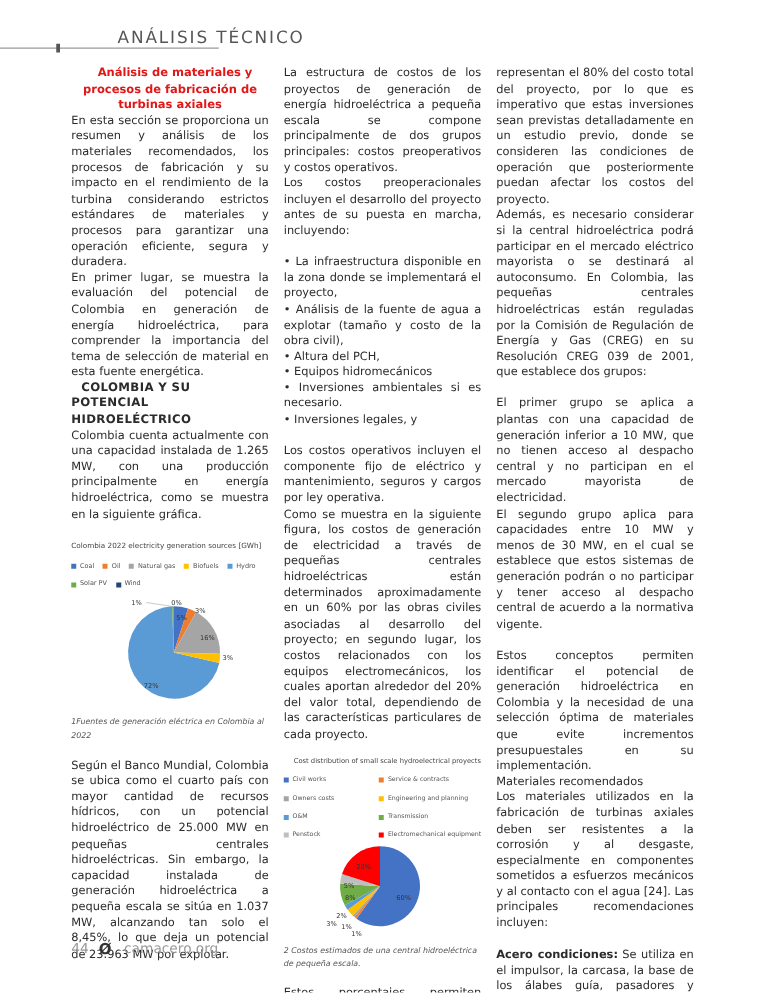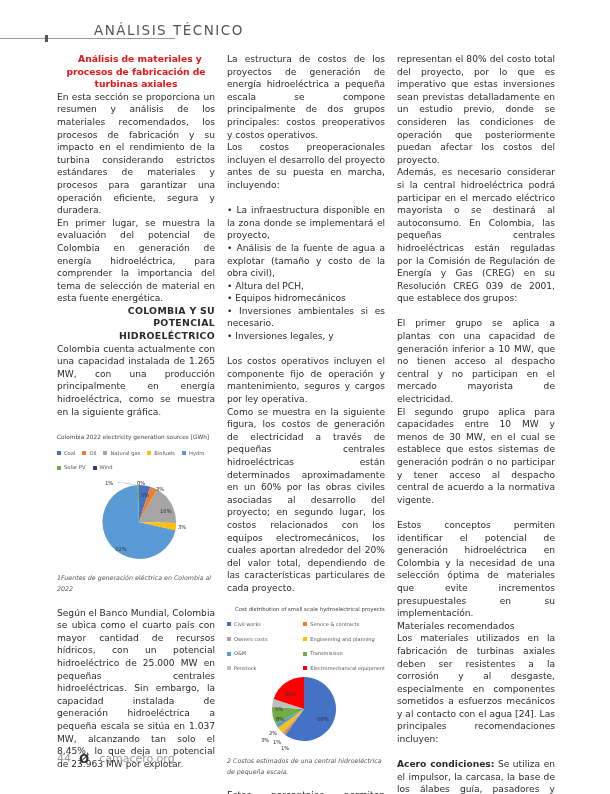"COLOMBIA Y SU POTENCIAL HIDROELÉCTRICO" .section-sub { text-align: right -> left }
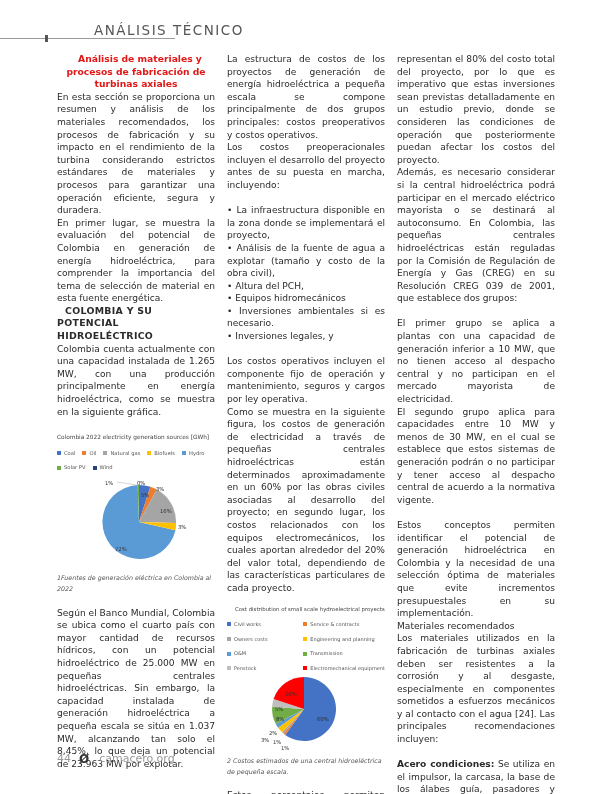"Los costos operativos incluyen el" p { text: operación -> eléctrico }
